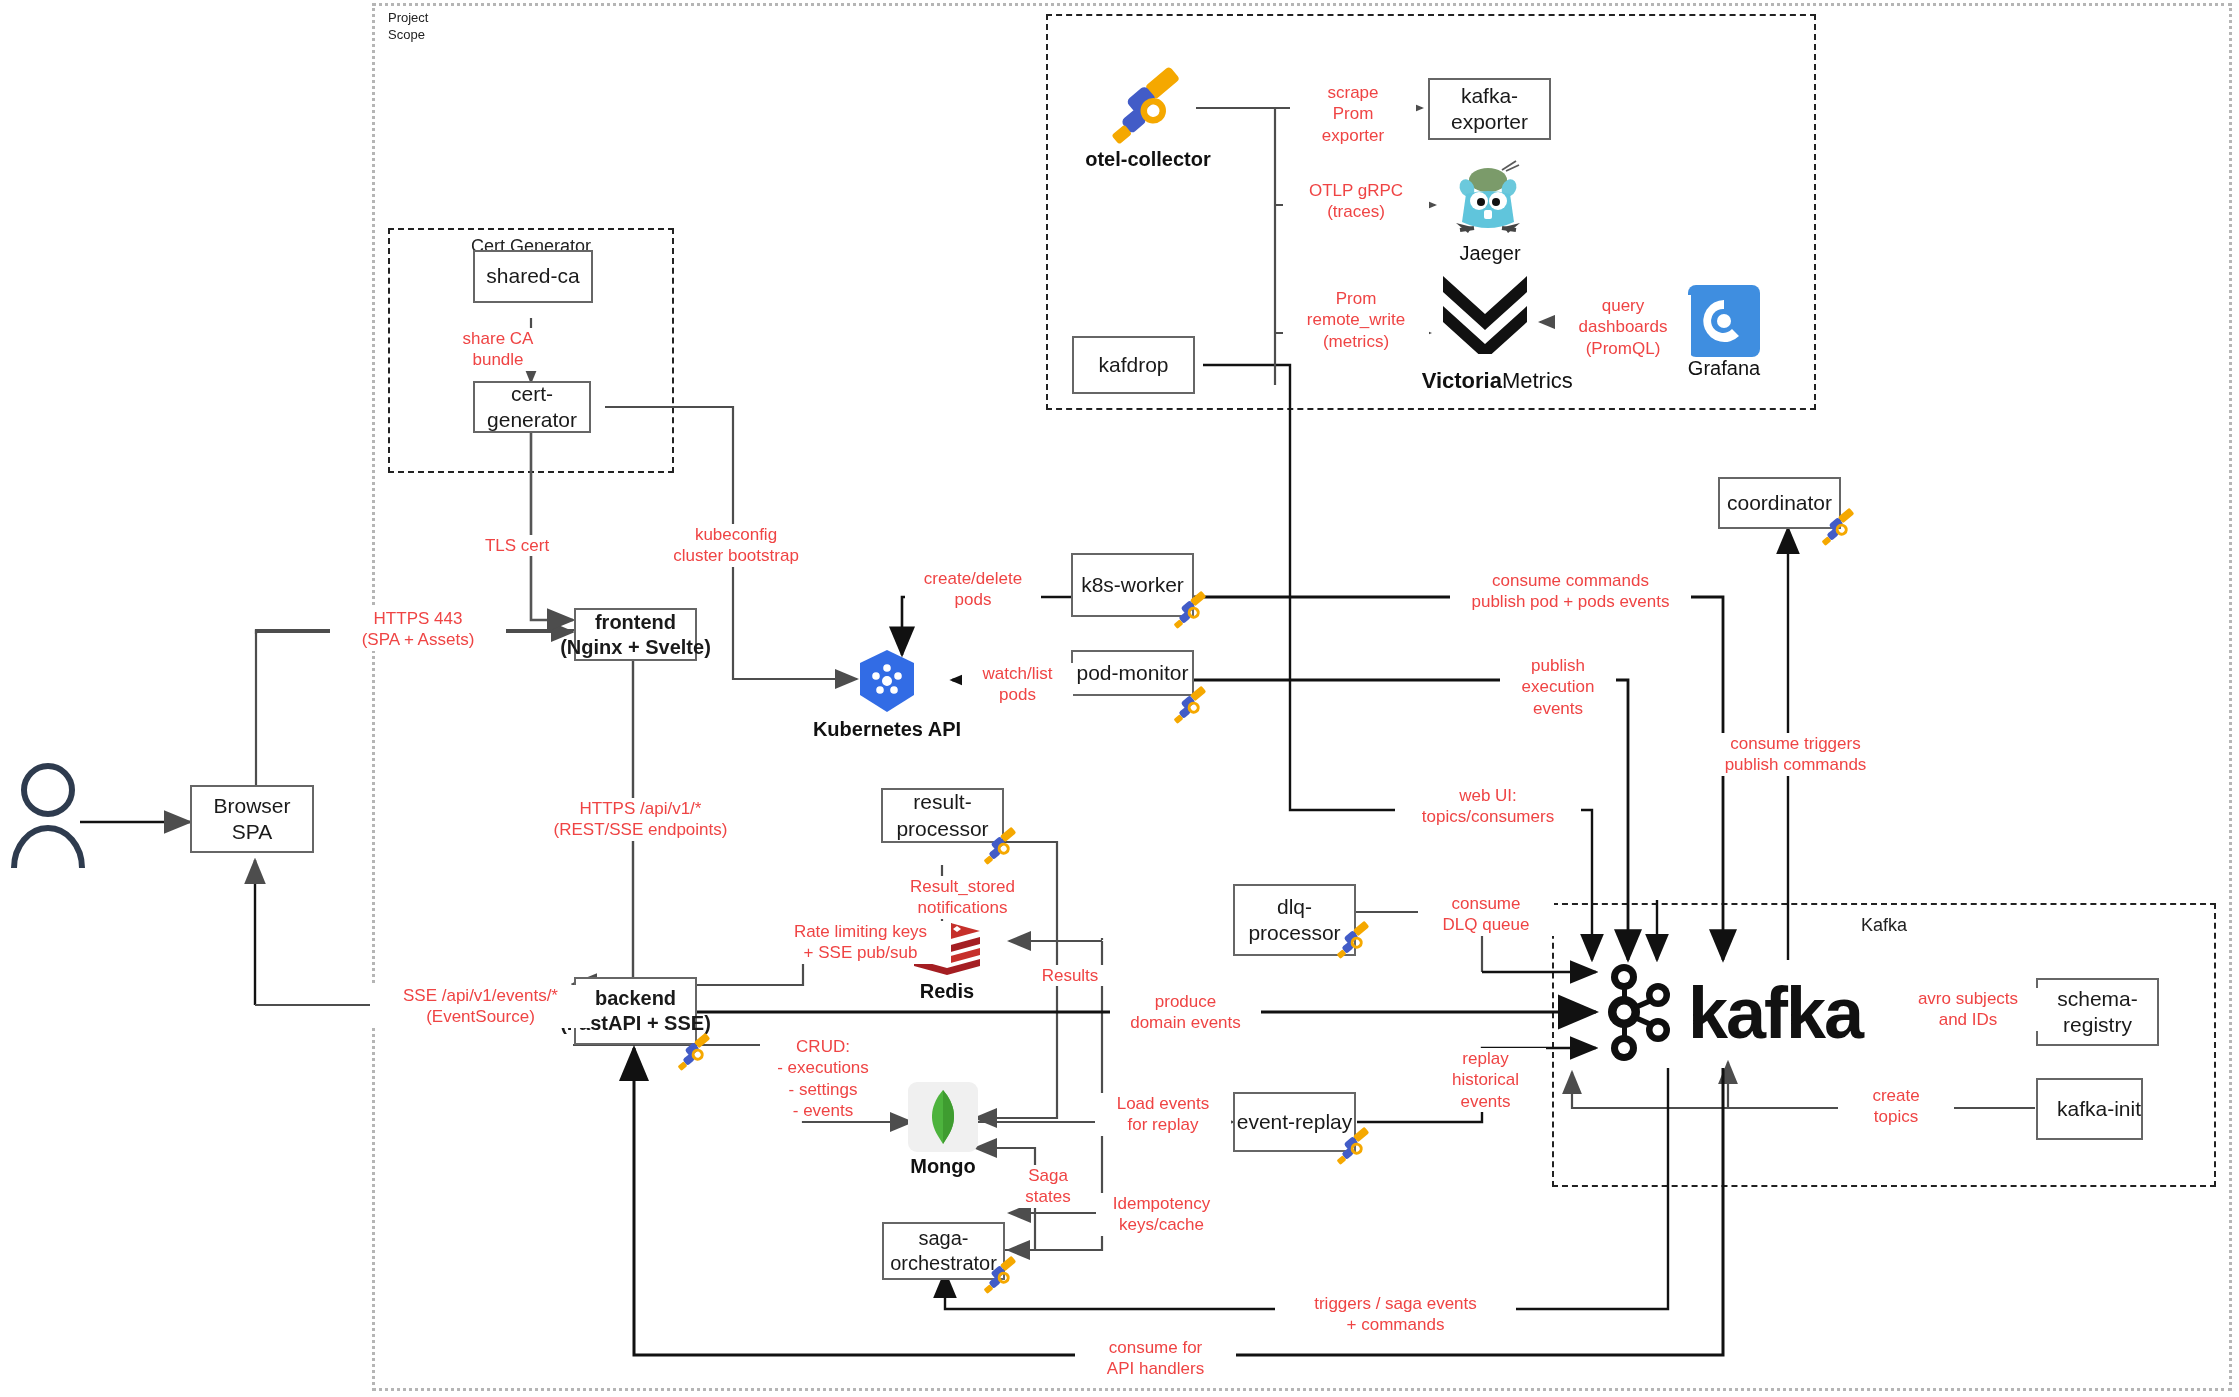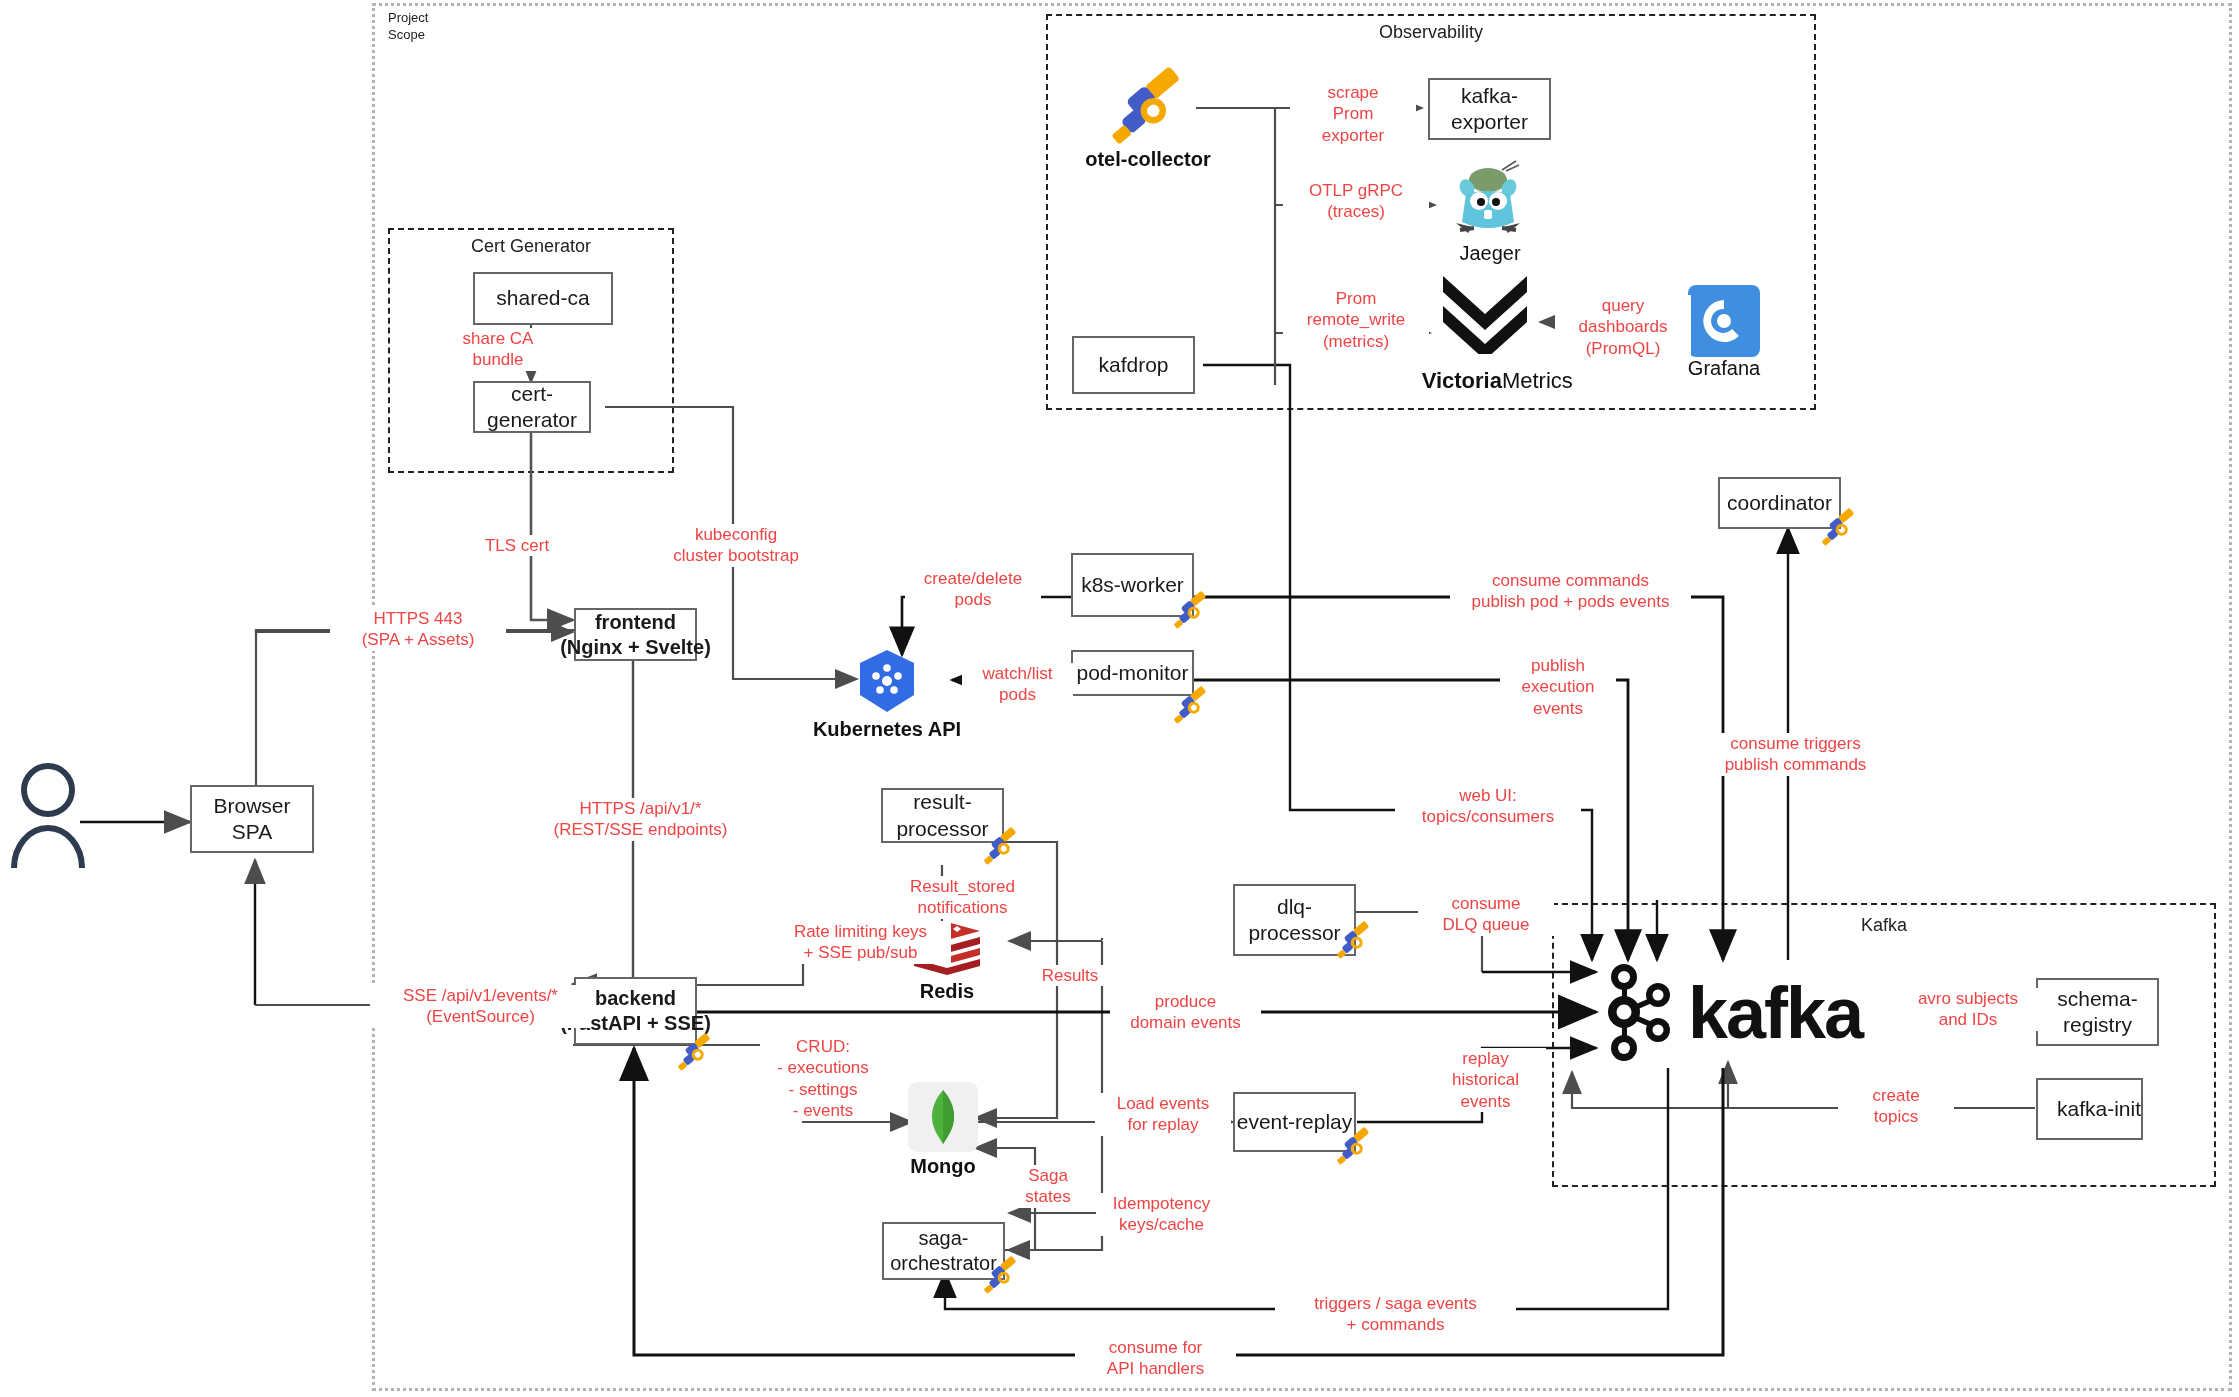"Observability" div.grp-label { html: <div>Observability</div> -> none }
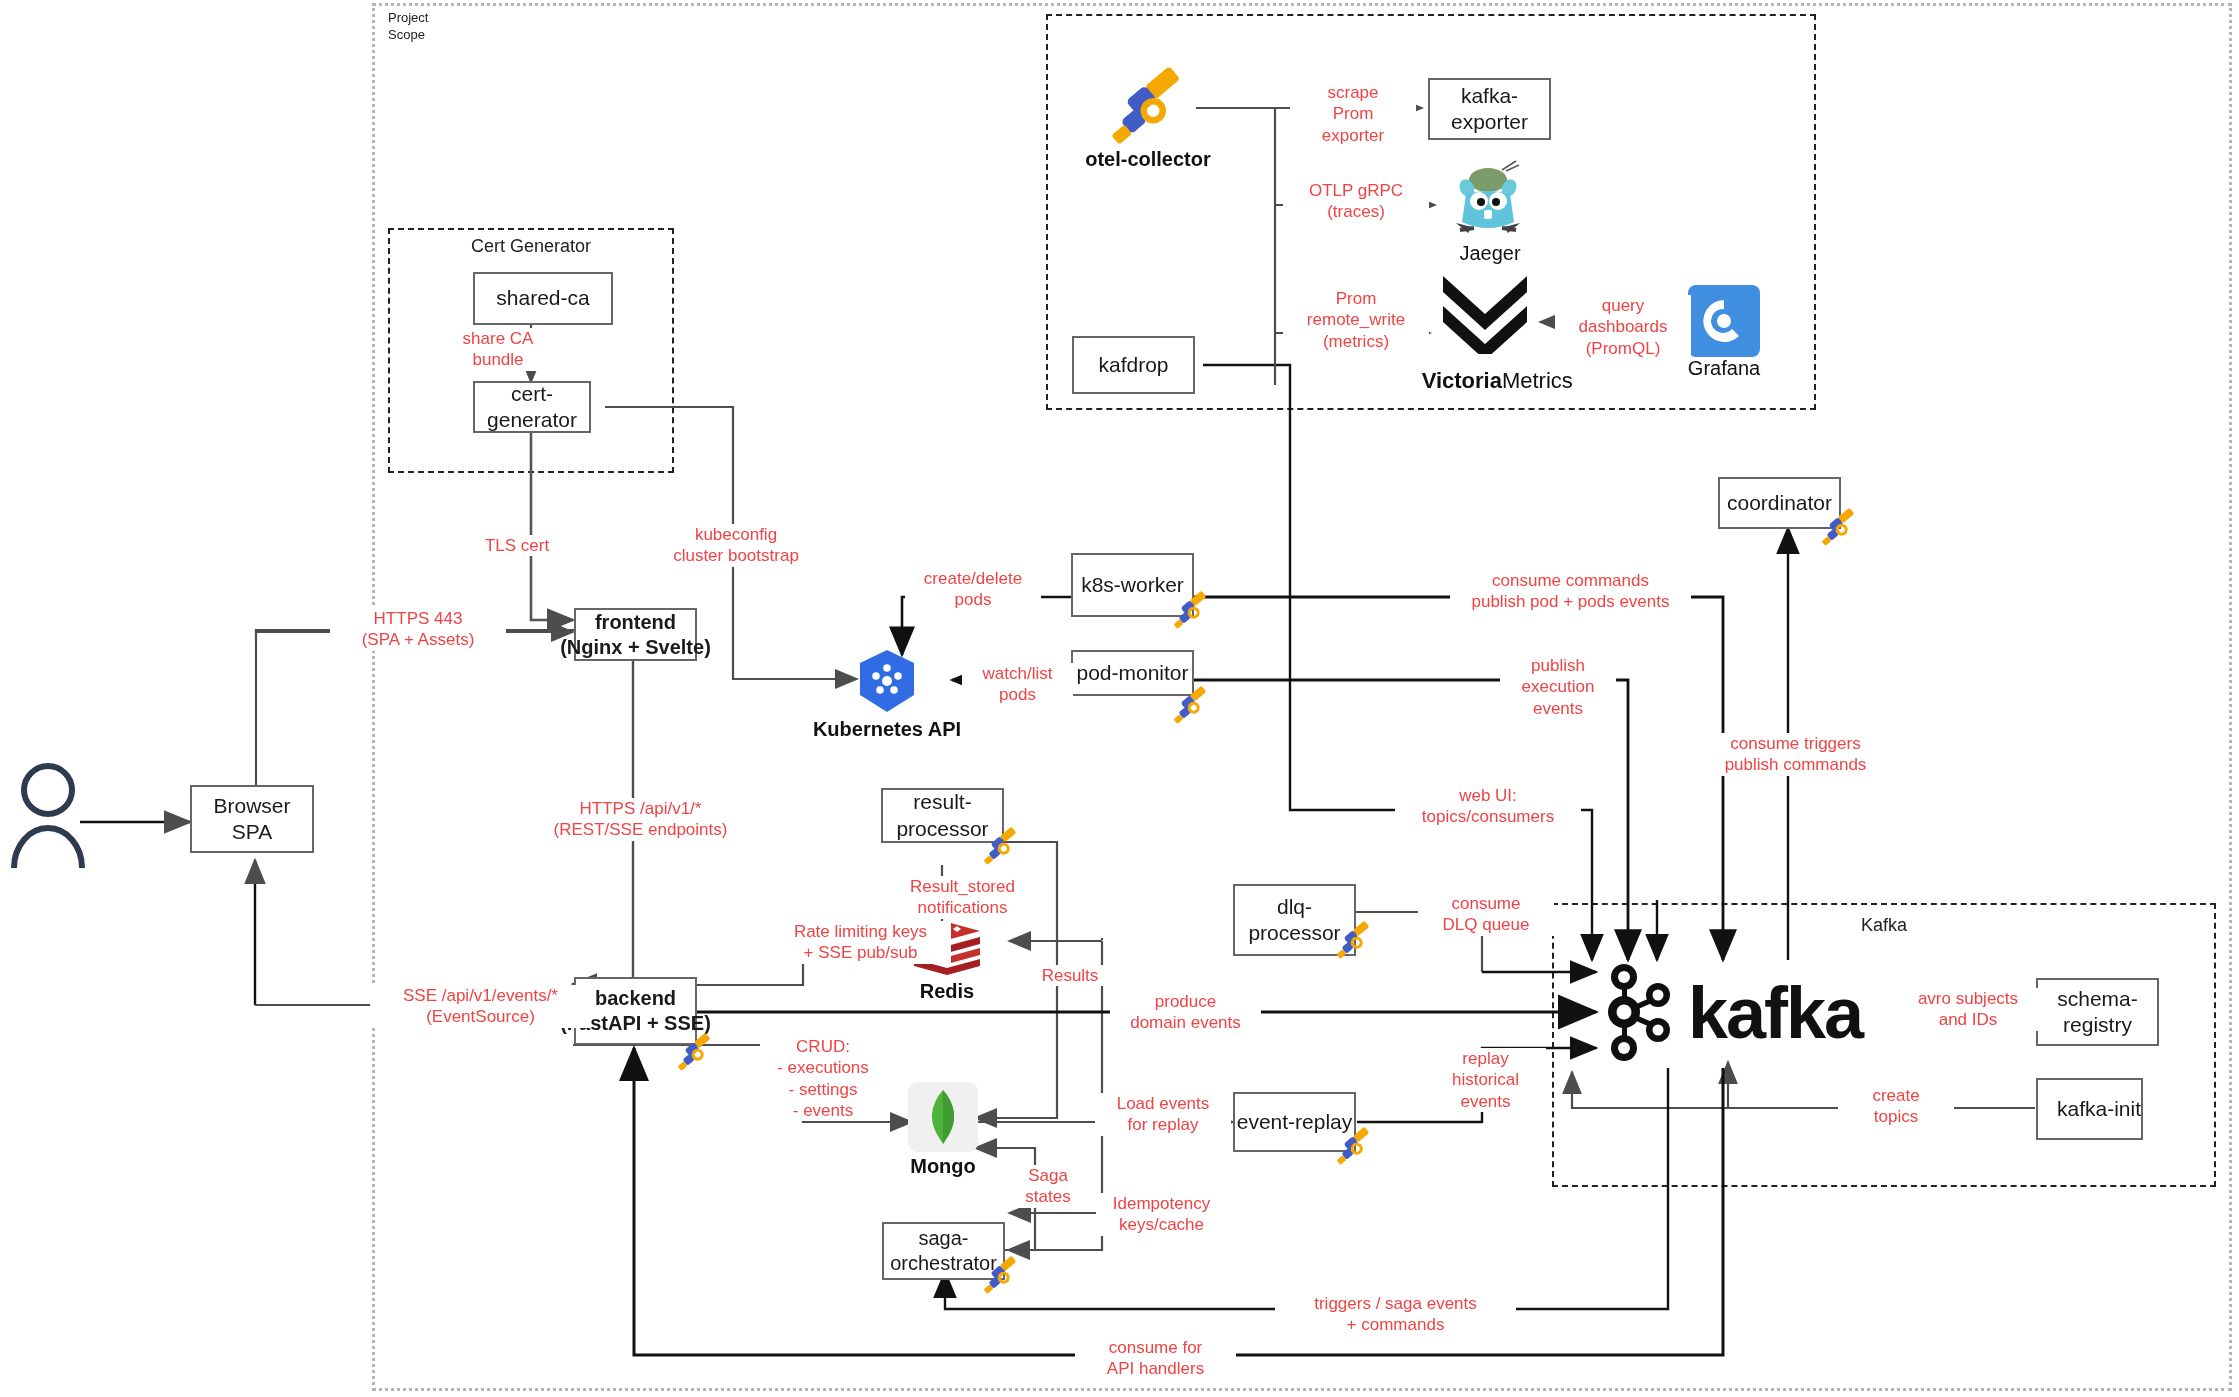"shared-ca" div.node { top: 272px -> 250px; width: 140px -> 120px }
